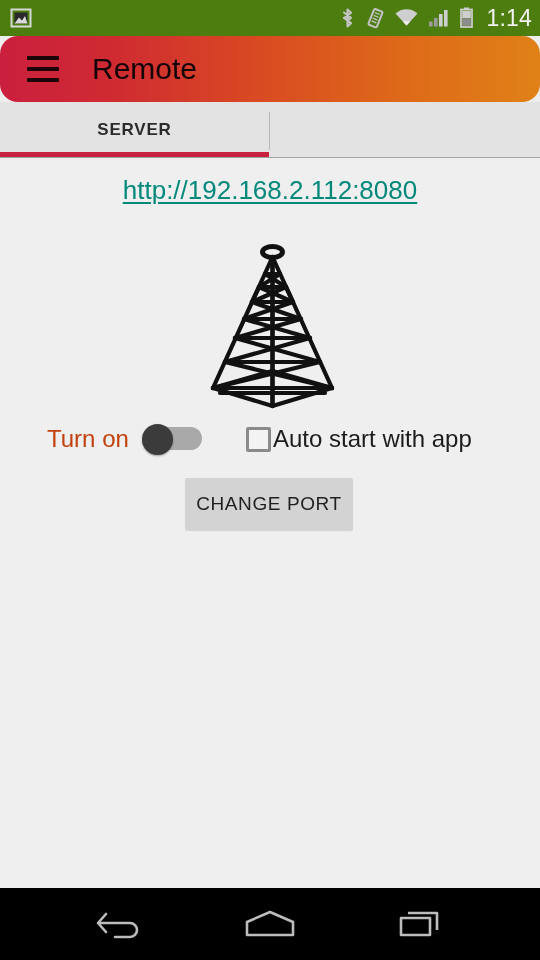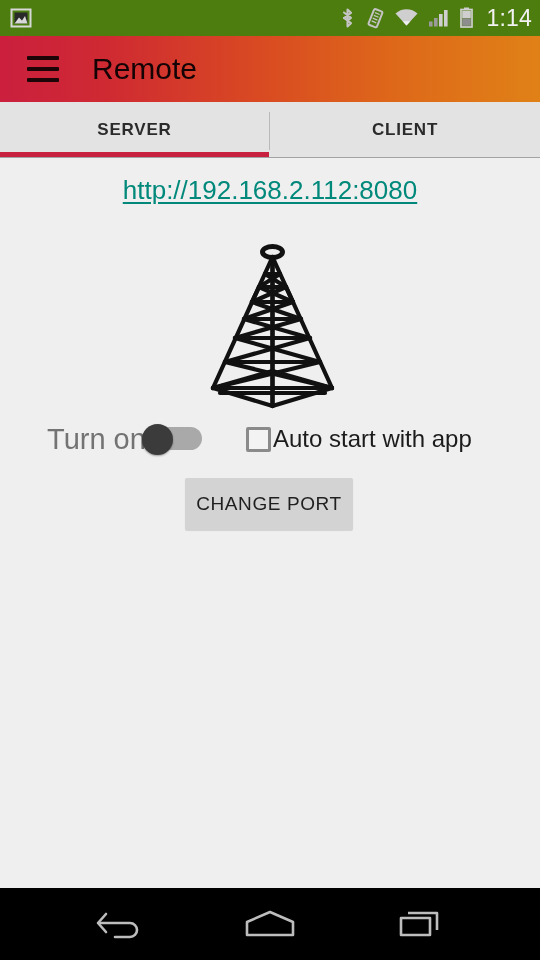"Remote" #app-bar { border-radius: none -> 18px }
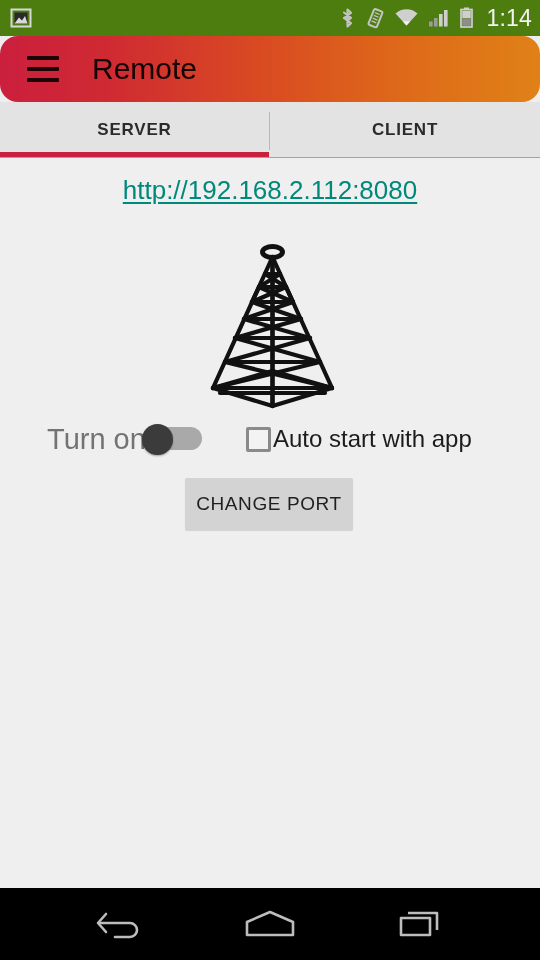"CLIENT" div.tab { html: <div> <span>CLIENT</span> </div> -> none }
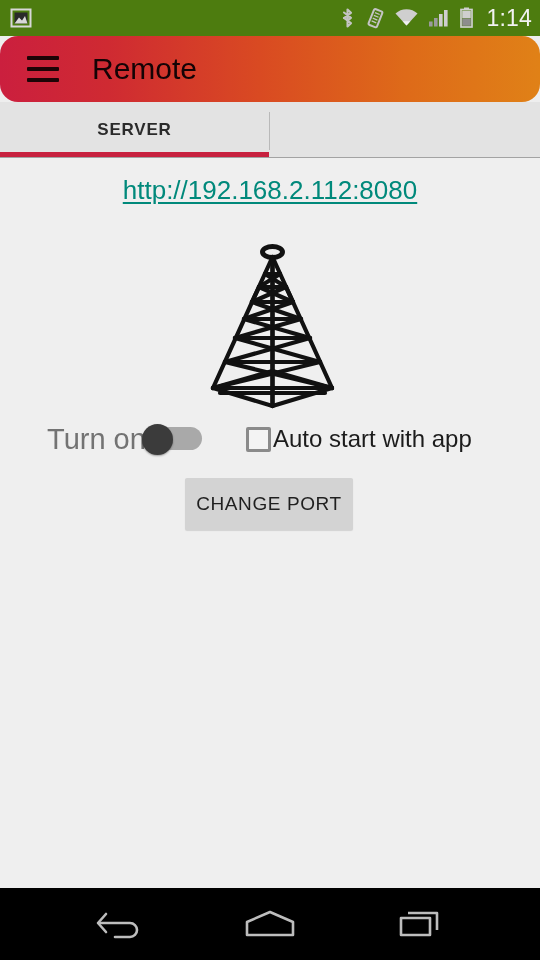"Turn on" #turn-on-label { color: #737373 -> #c2410c; font-size: 29px -> 24px }
